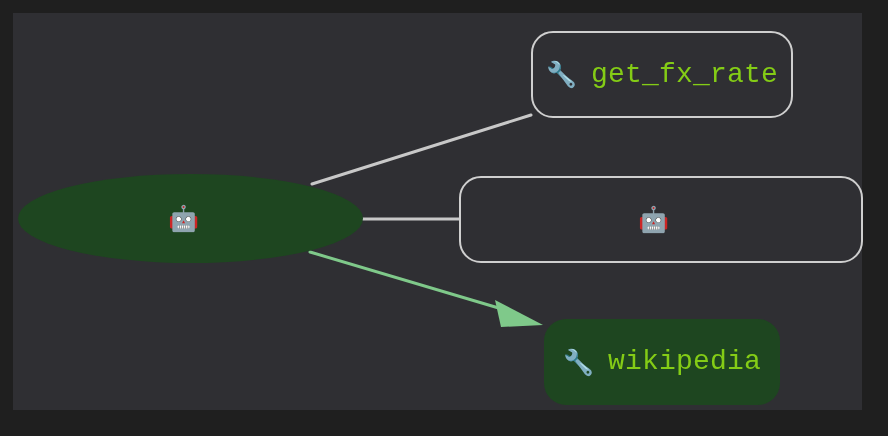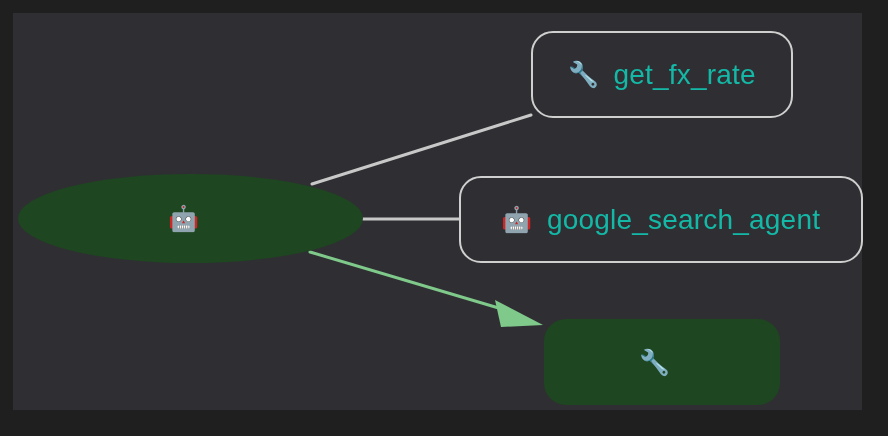"get_fx_rate" .node .label { color: #14b8a6 -> #84cc16; font-family: Liberation Sans, sans-serif -> Liberation Mono, monospace }
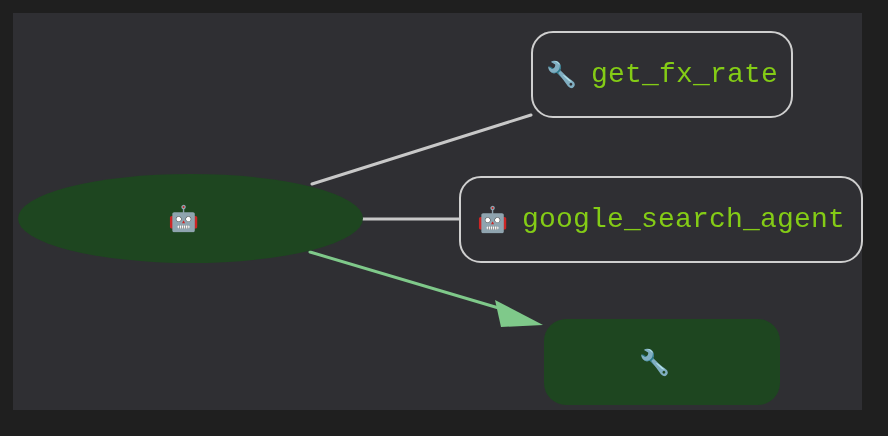"google_search_agent" span.label { html: <span>google_search_agent</span> -> none }
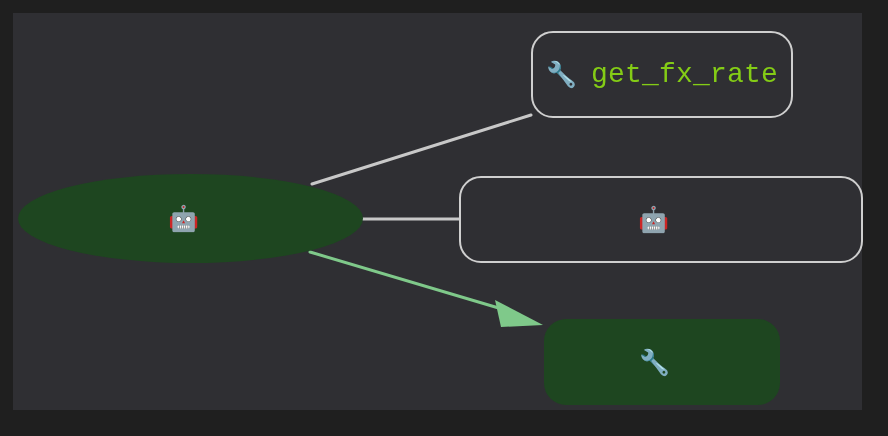"wikipedia" span.label { html: none -> <span>wikipedia</span> }
